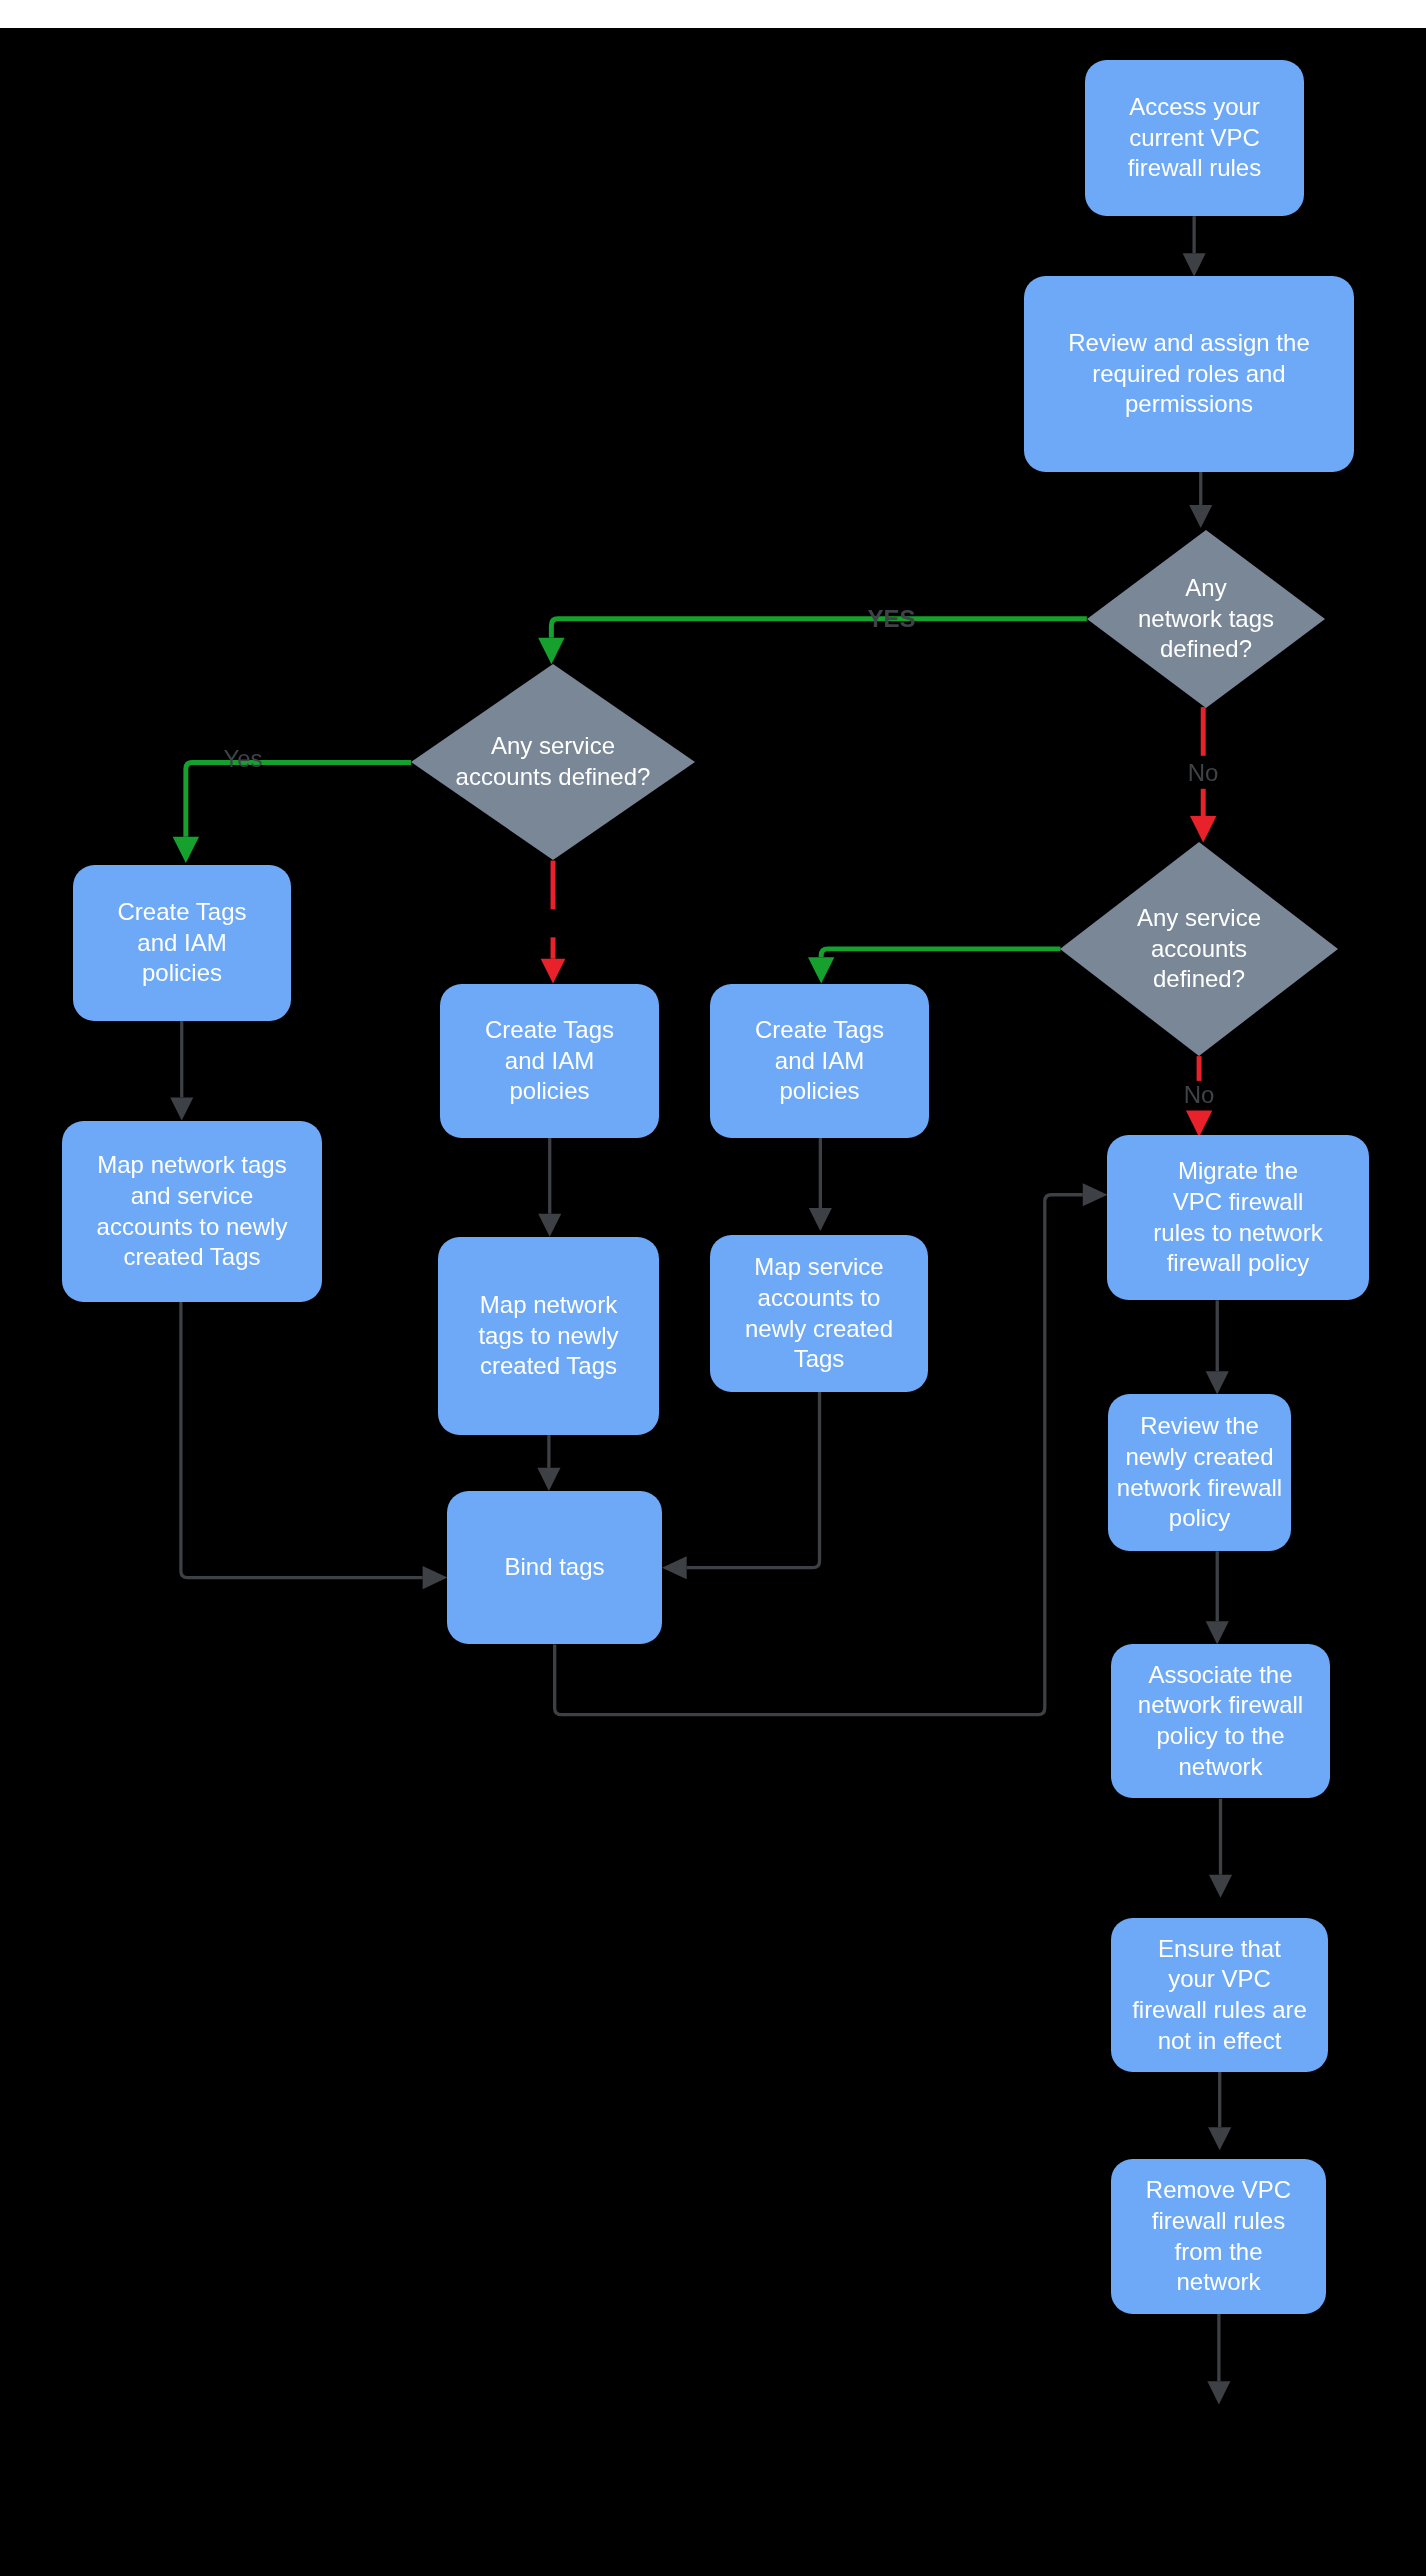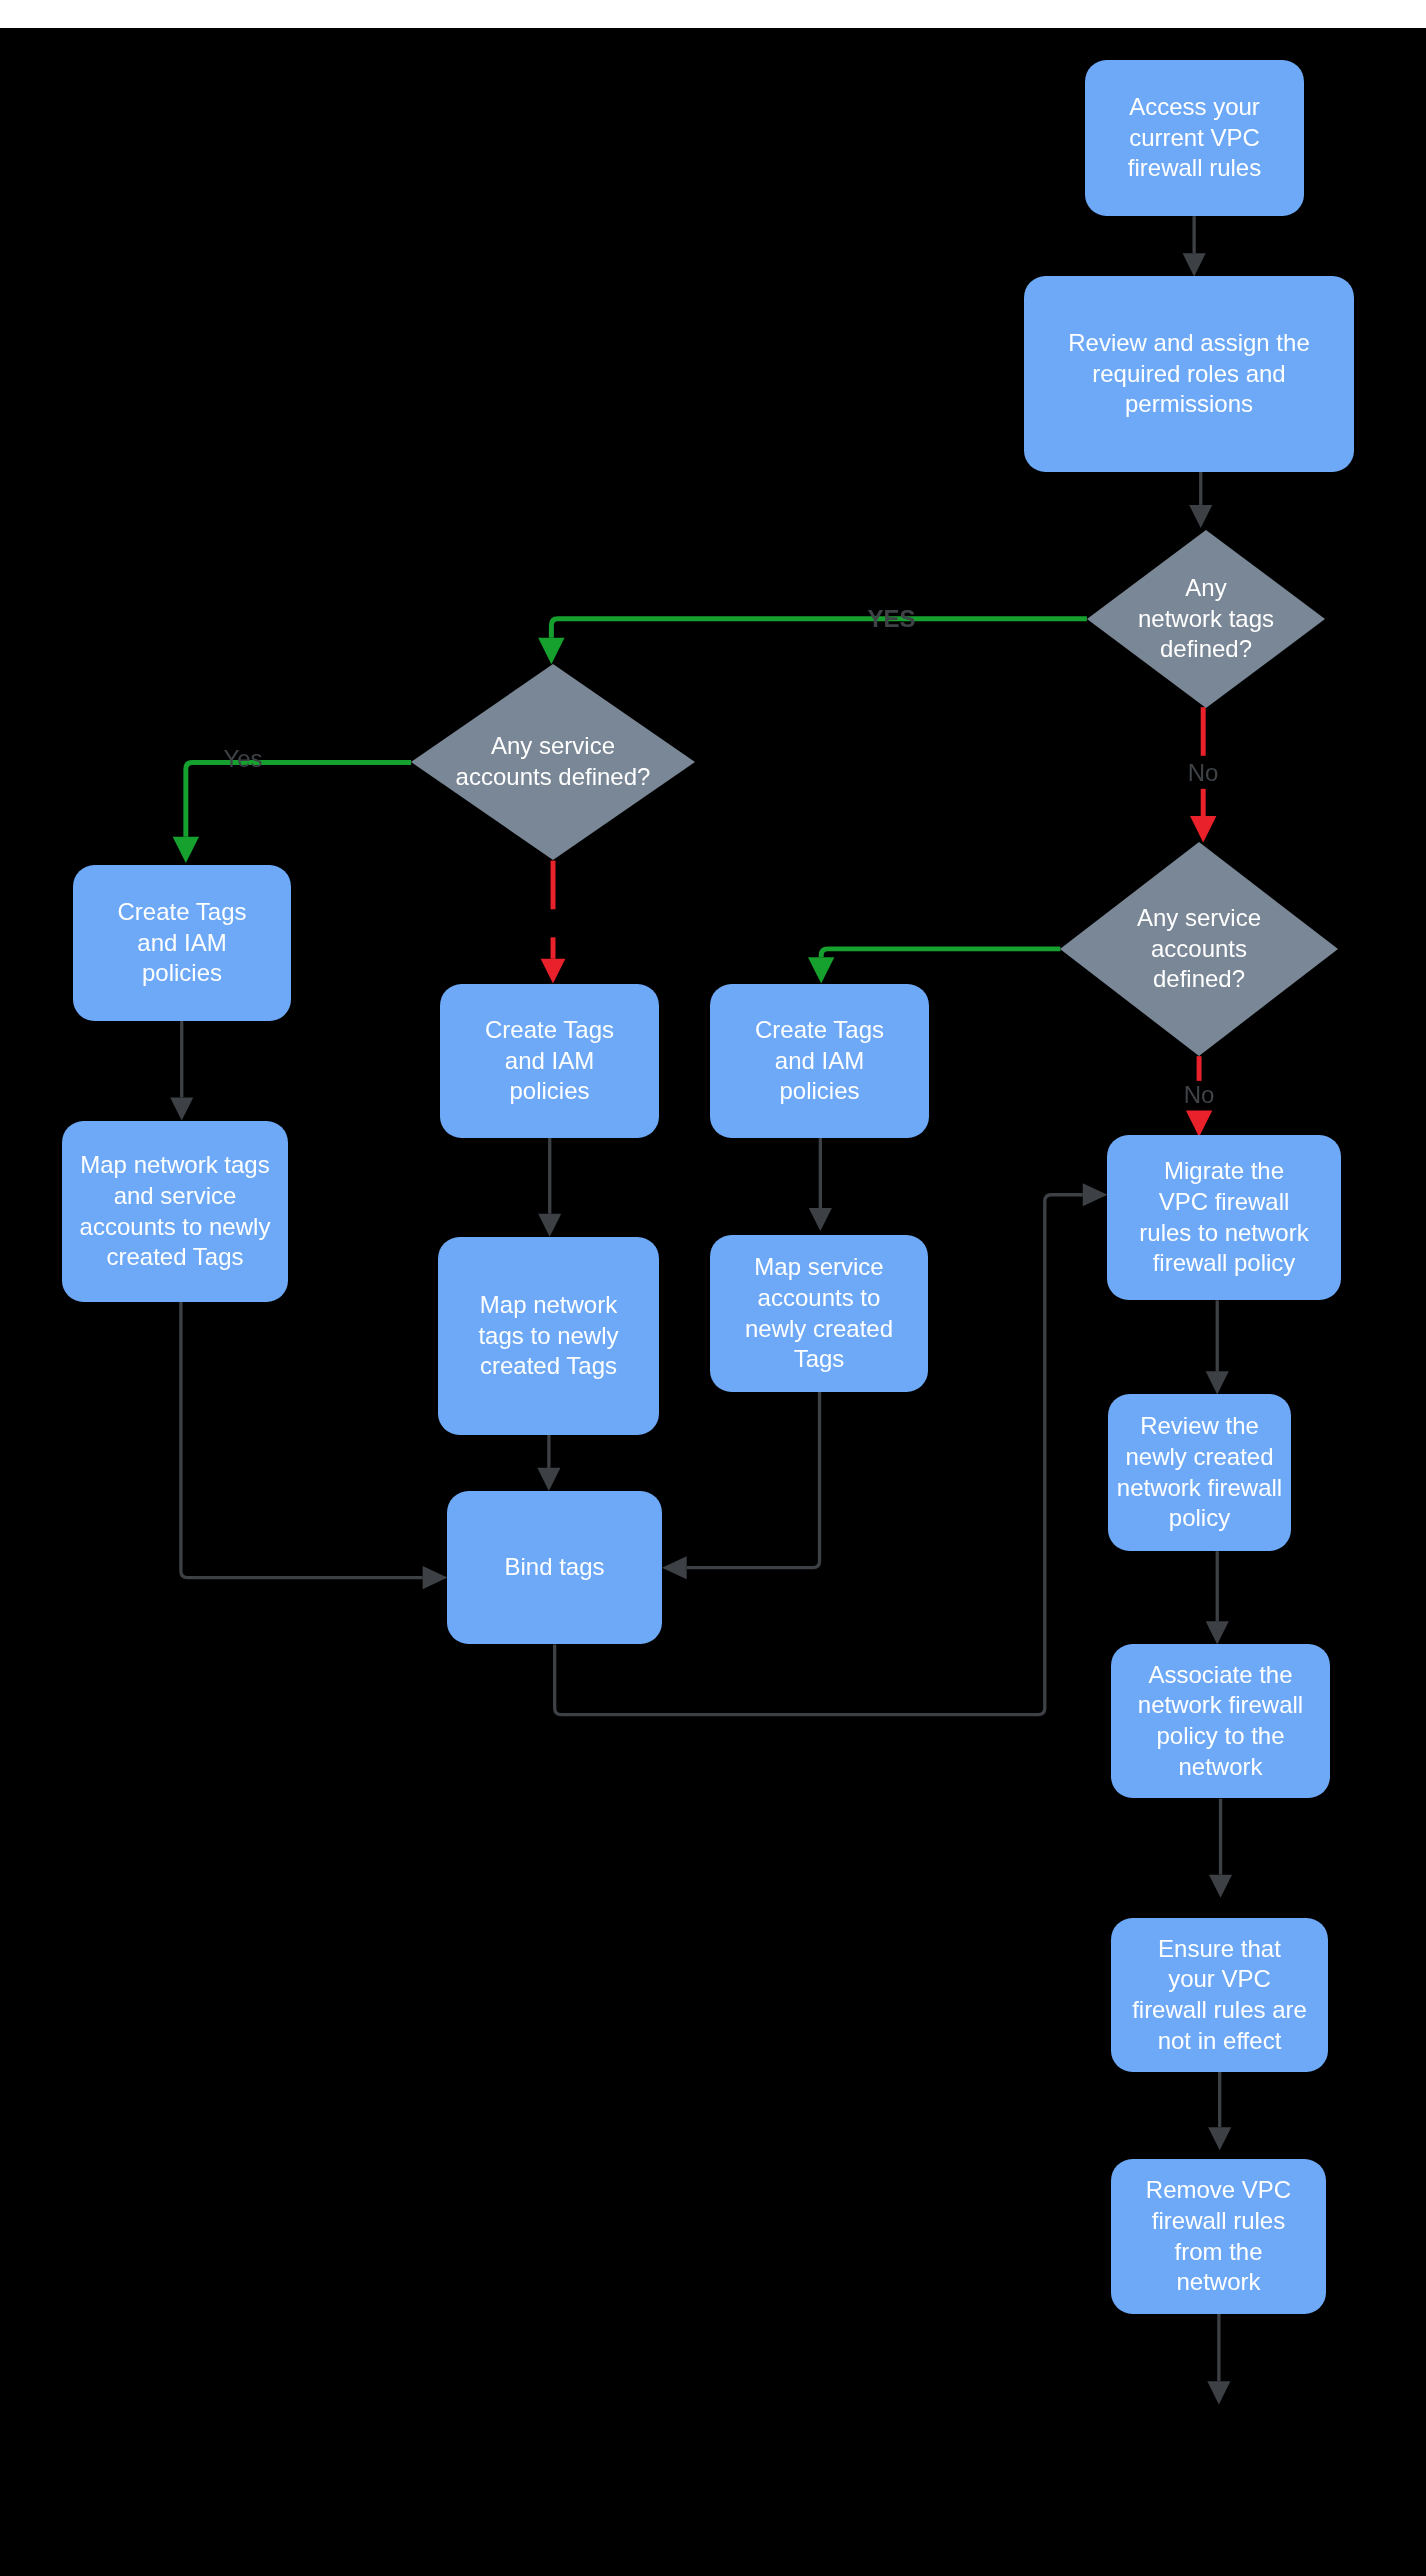"Map network tags" div.node { width: 226px -> 260px }
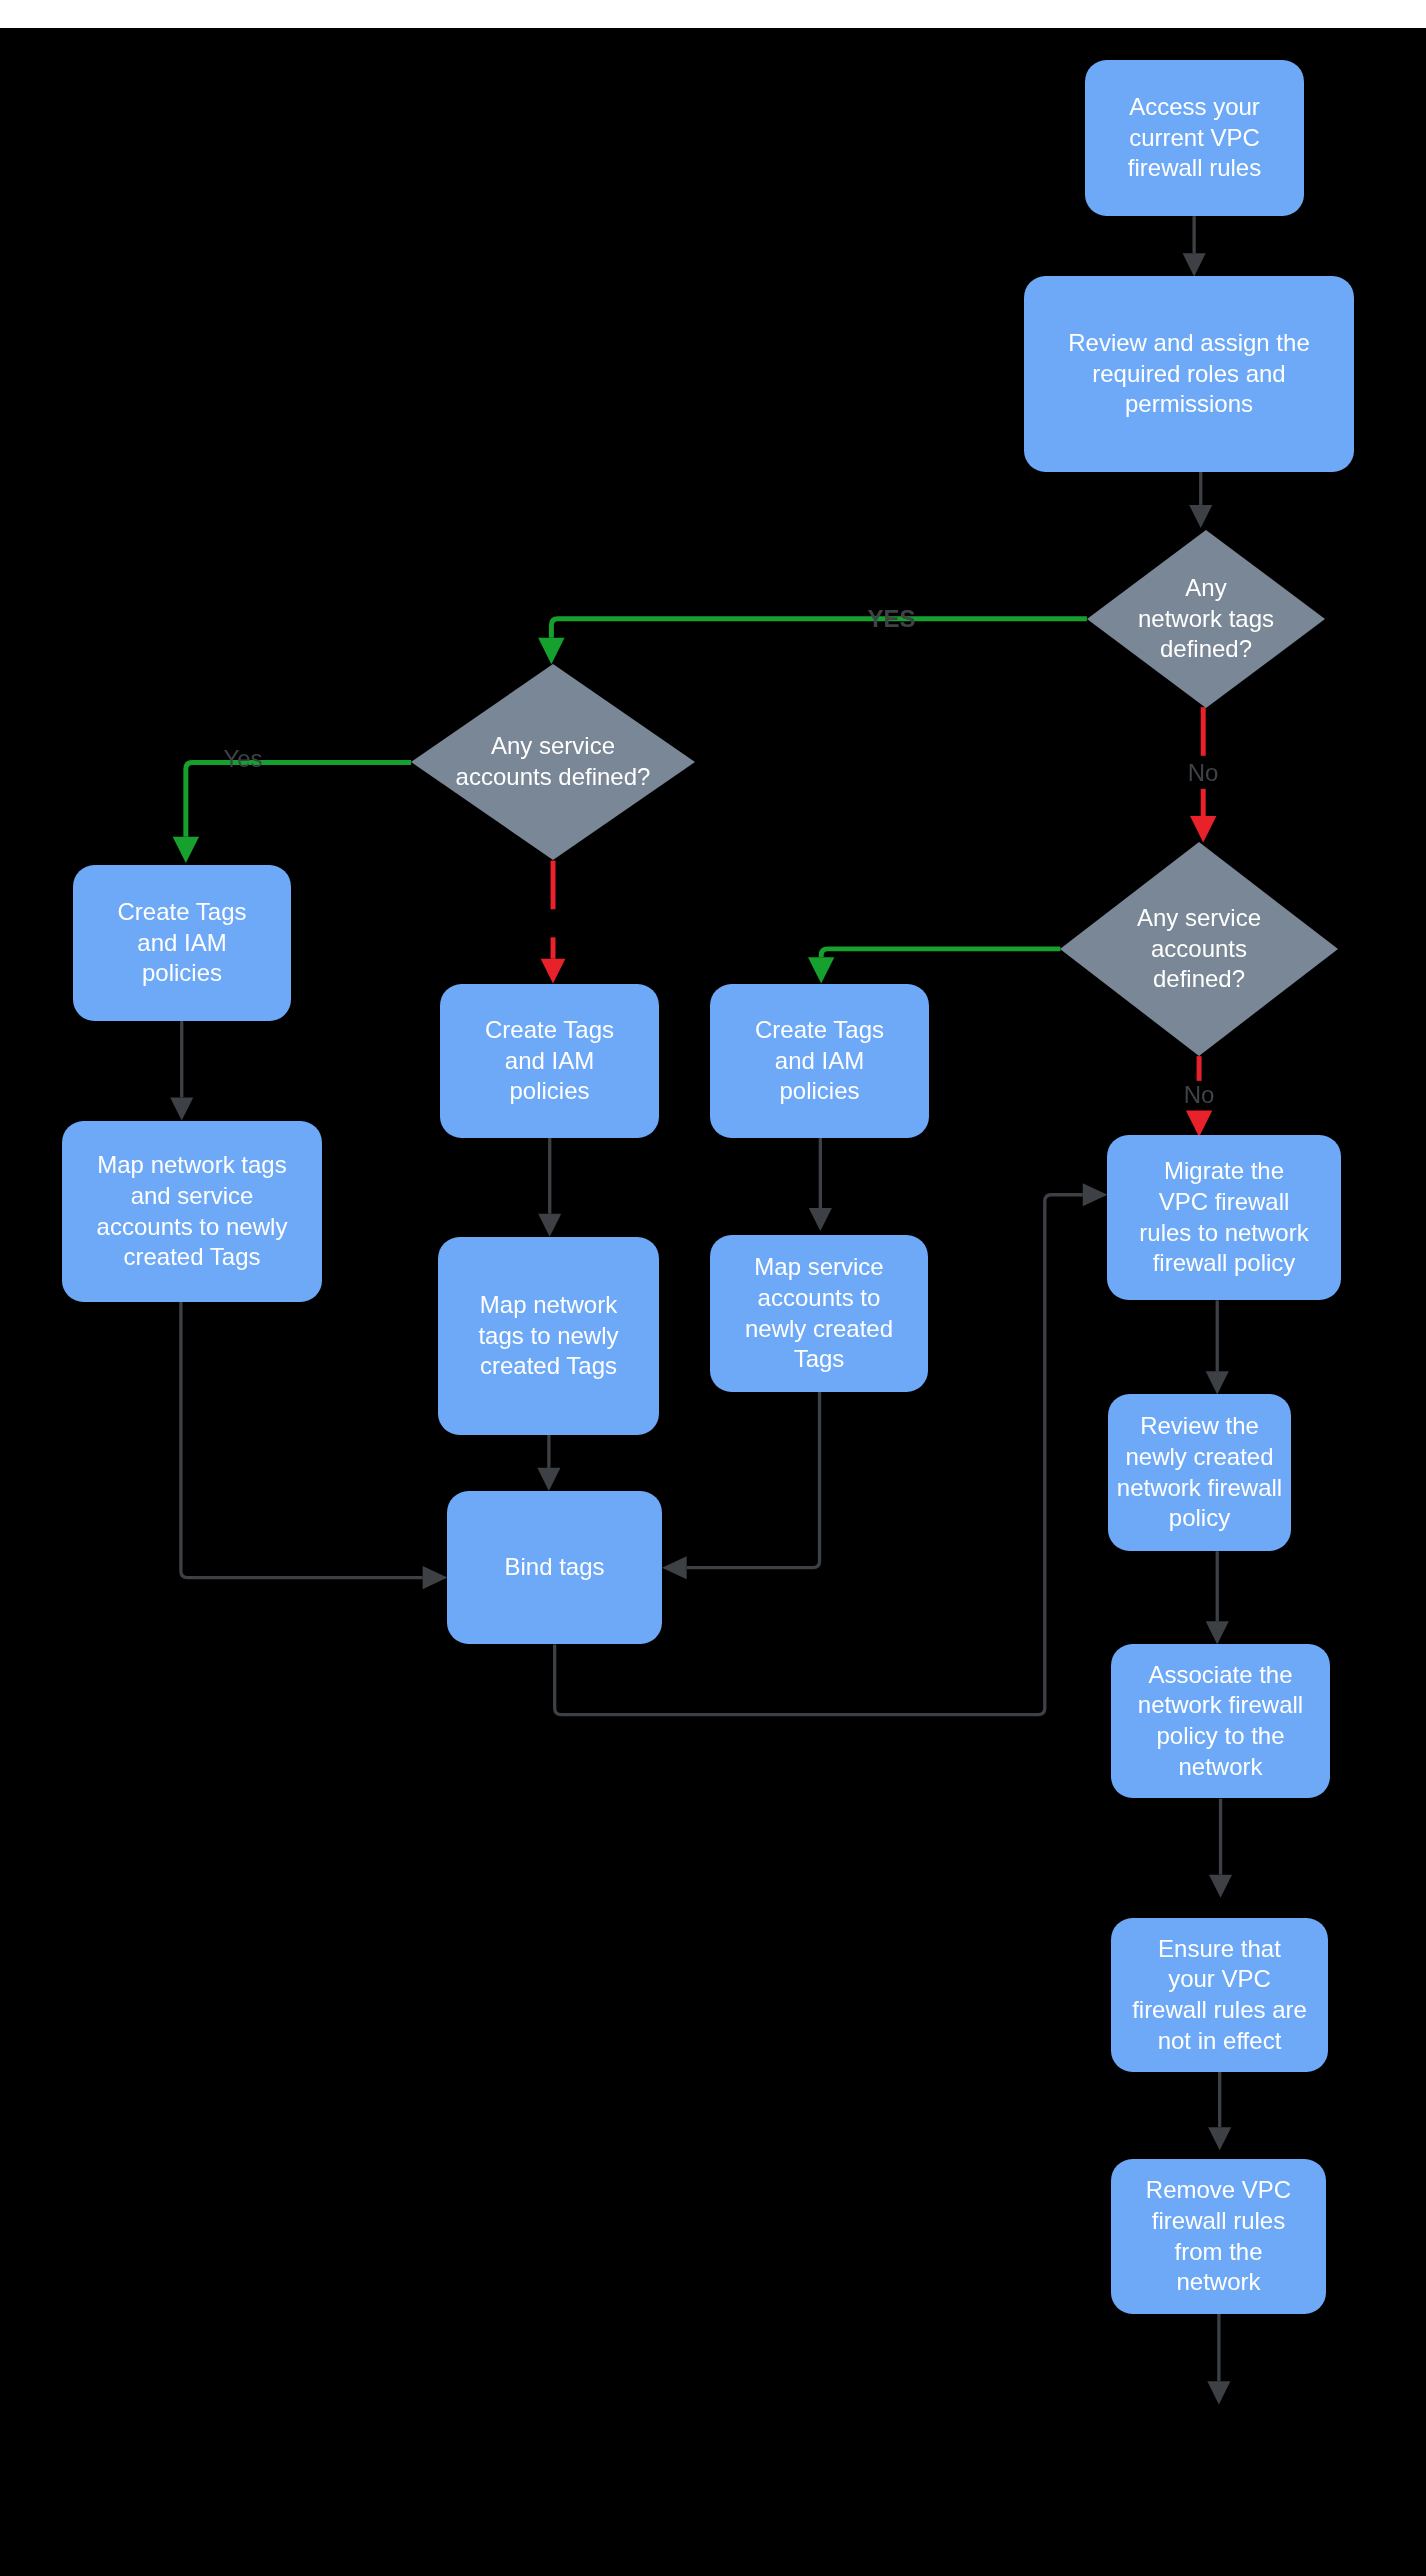"Migrate the" div.node { width: 234px -> 262px }
